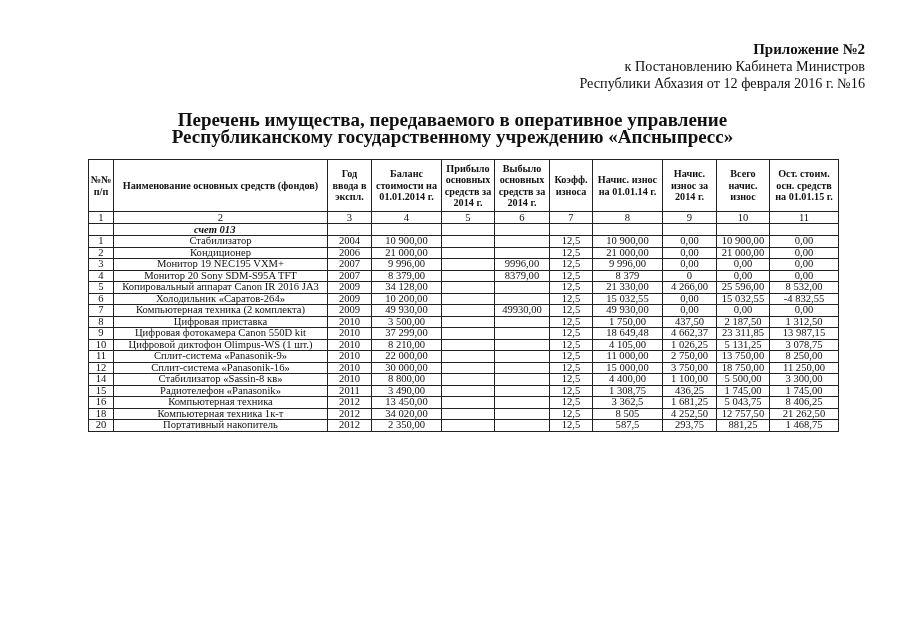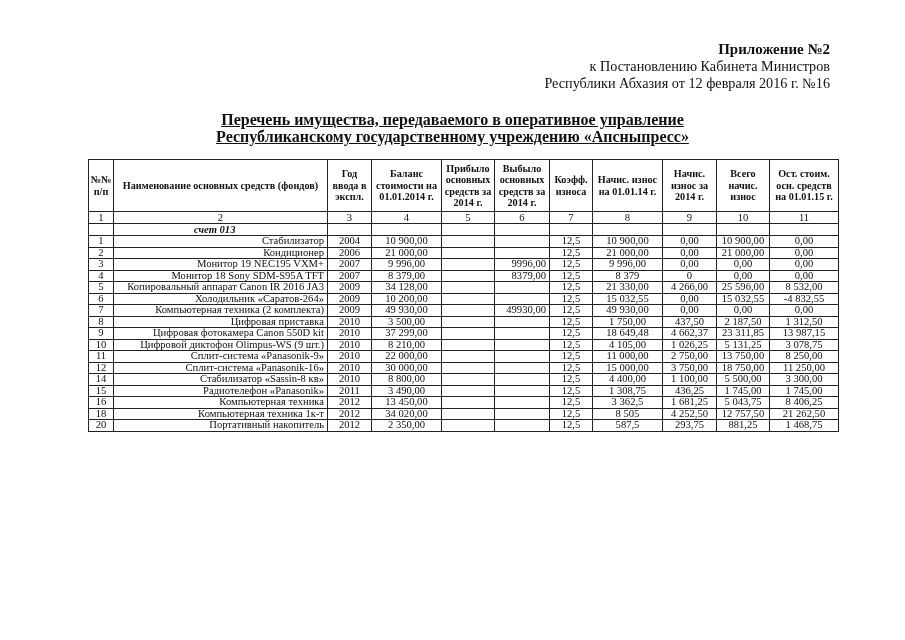"Приложение №2" .appendix { right: 75px -> 40px }
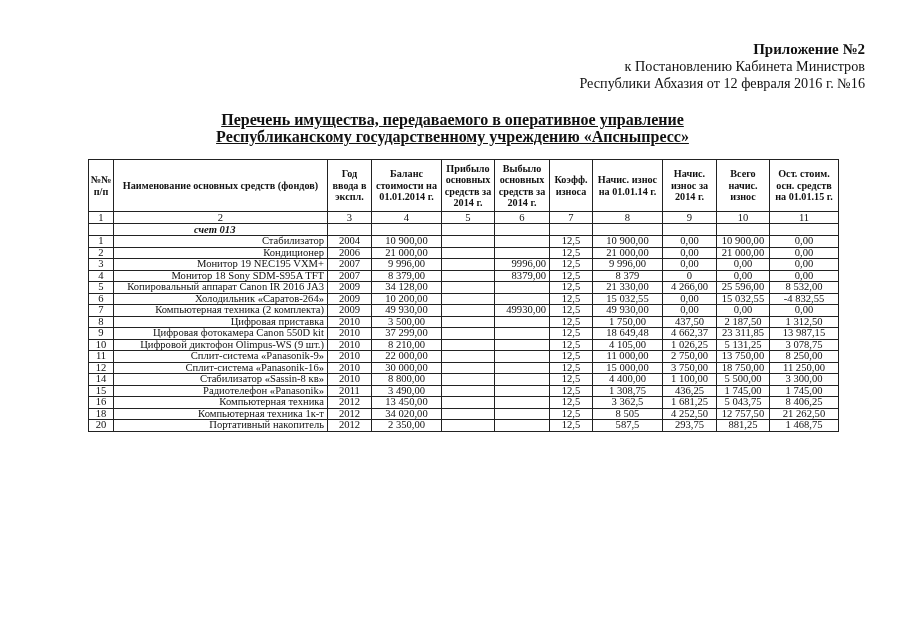"Перечень имущества, передаваемого в" .title { font-size: 16px -> 19px; text-decoration: underline -> none }
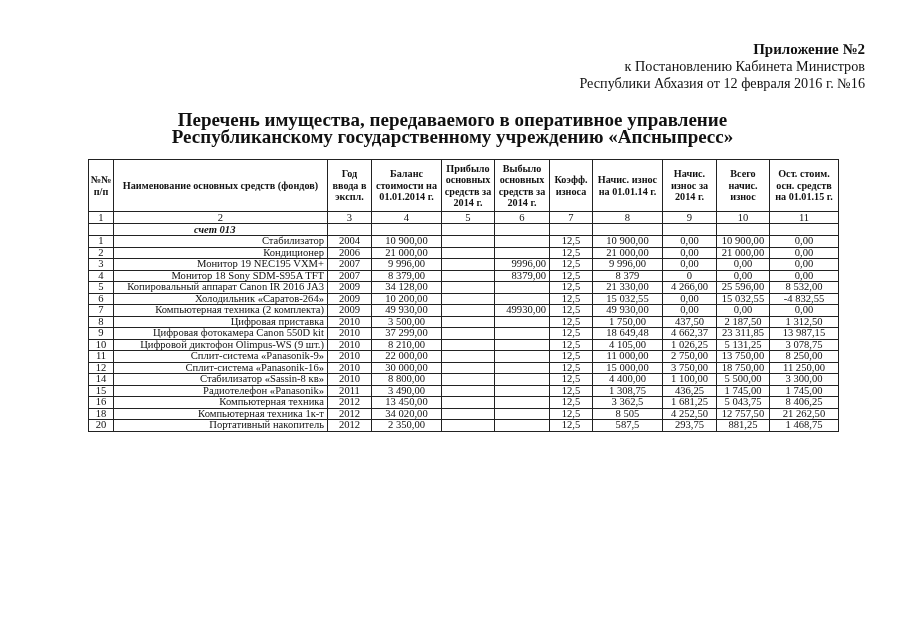"Стабилизатор" .l { text-align: right -> center }
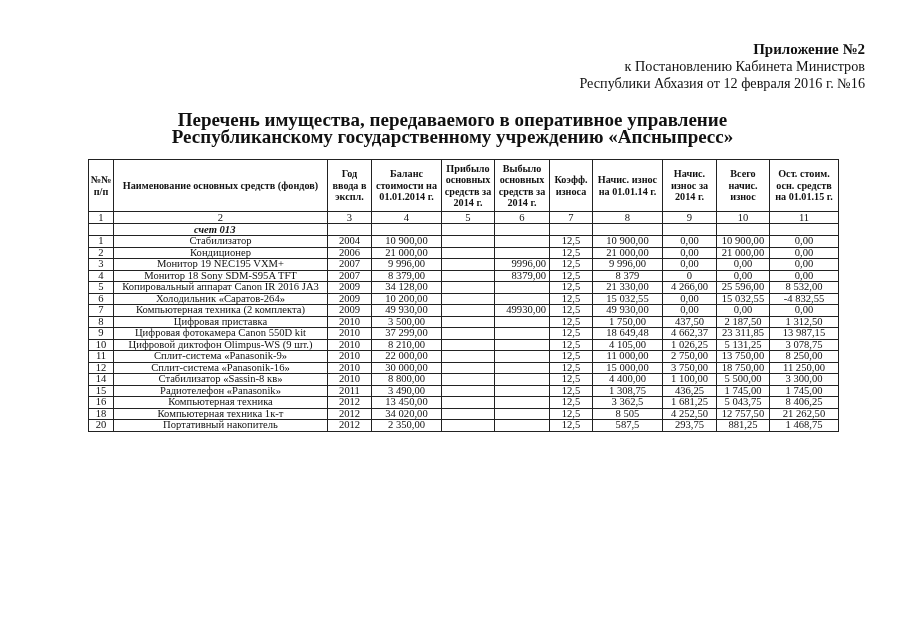"9996,00" .r { text-align: right -> center }
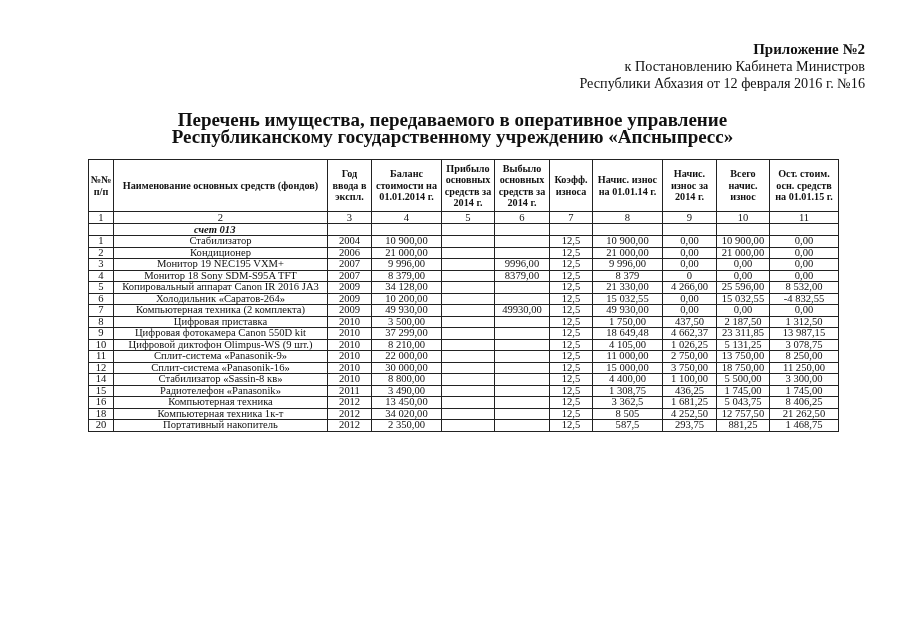"Монитор 18 Sony SDM-S95A TFT" td.l { text: 18 -> 20 }
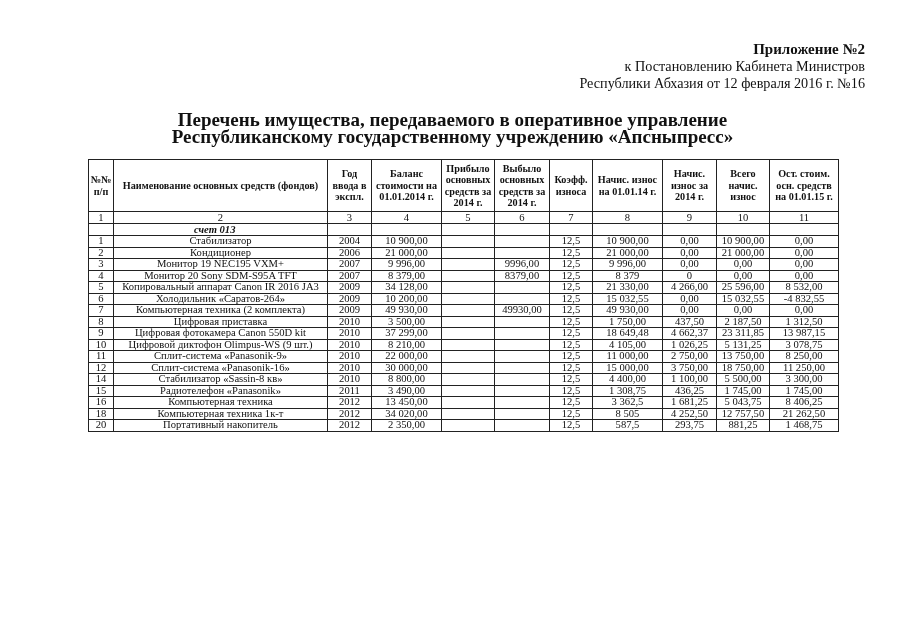"Цифровой диктофон Olimpus-WS (9 шт.)" td.l { text: 9 -> 1 }
